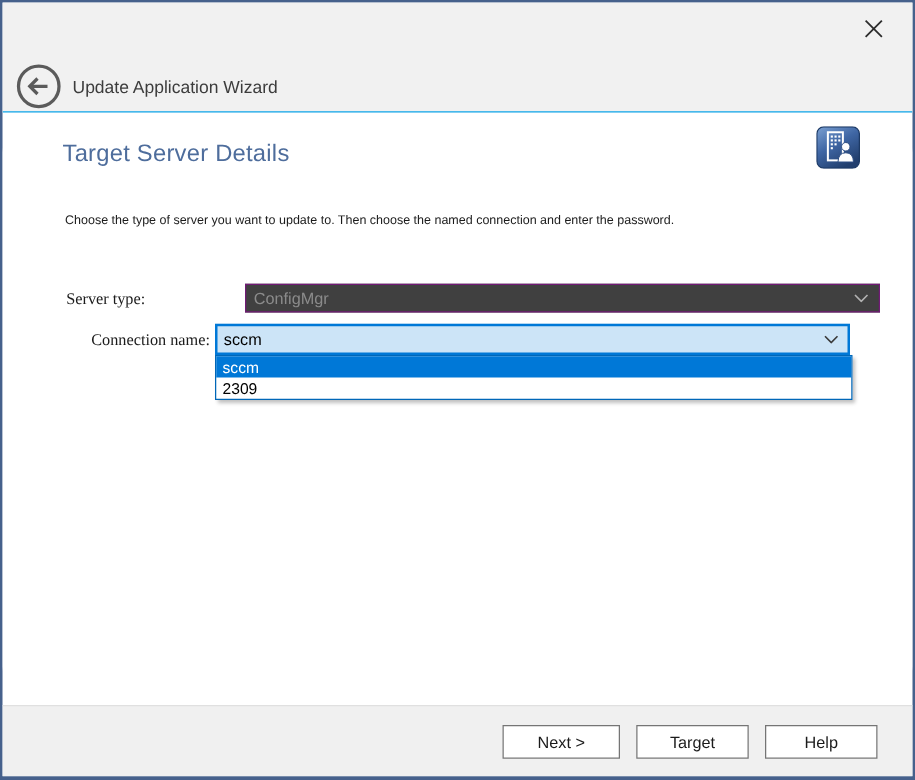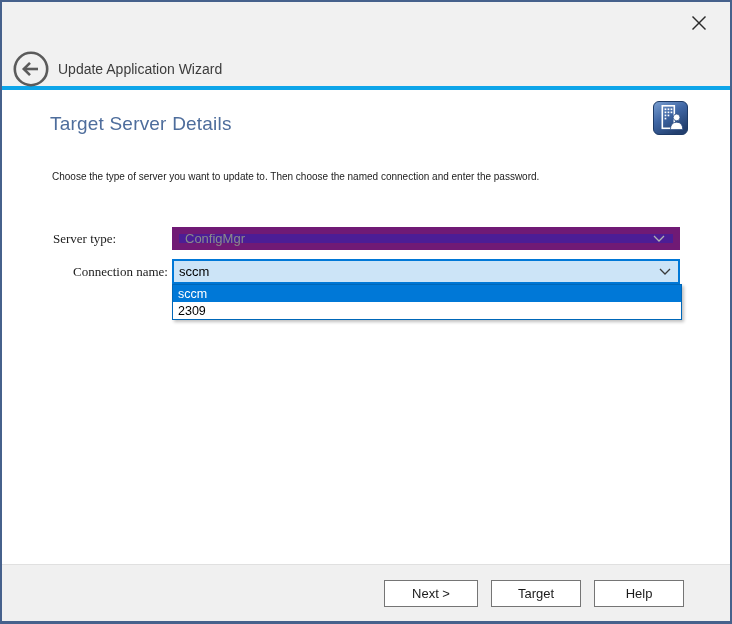"Update Application Wizard" .header { border-bottom: 4px solid #0ea5e9 -> 1px solid #0ea5e9 }
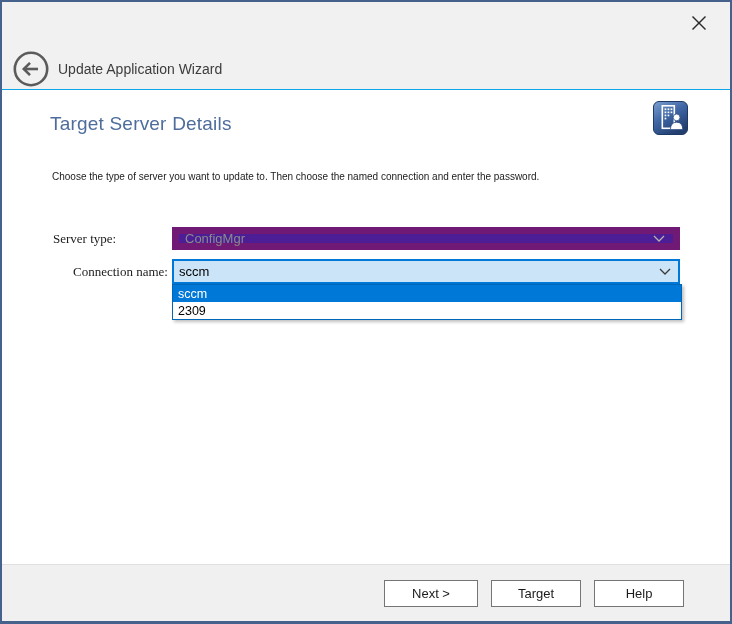"ConfigMgr" .combo-disabled { background: #4c1d95 -> #404040; border: 7px solid #701a75 -> 1px solid #701a75; margin-left: none -> 24px }
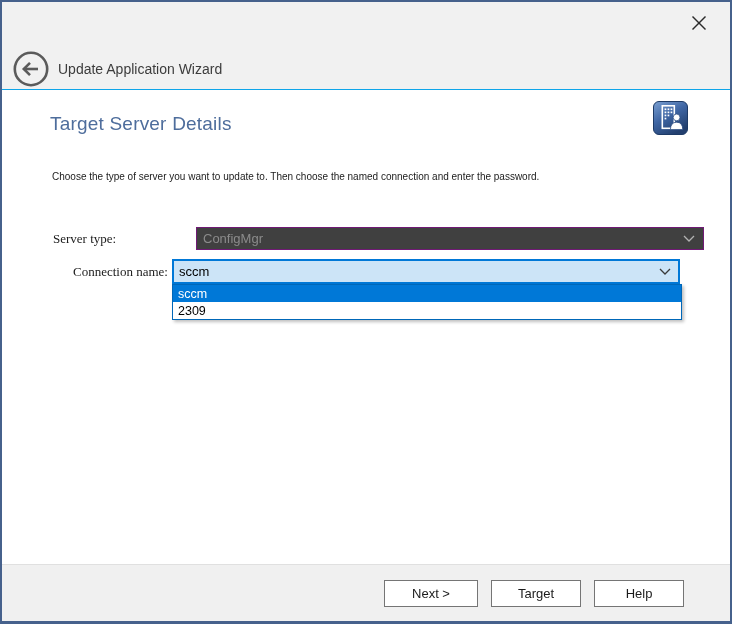"Next >" .footer { padding-right: 46px -> 28px }
